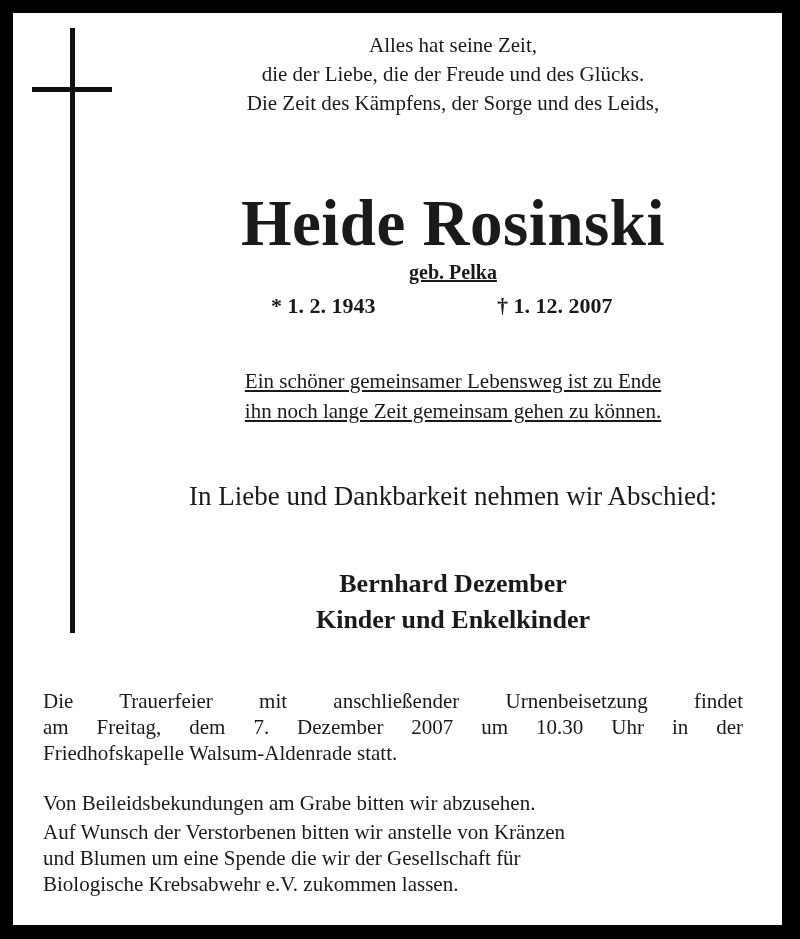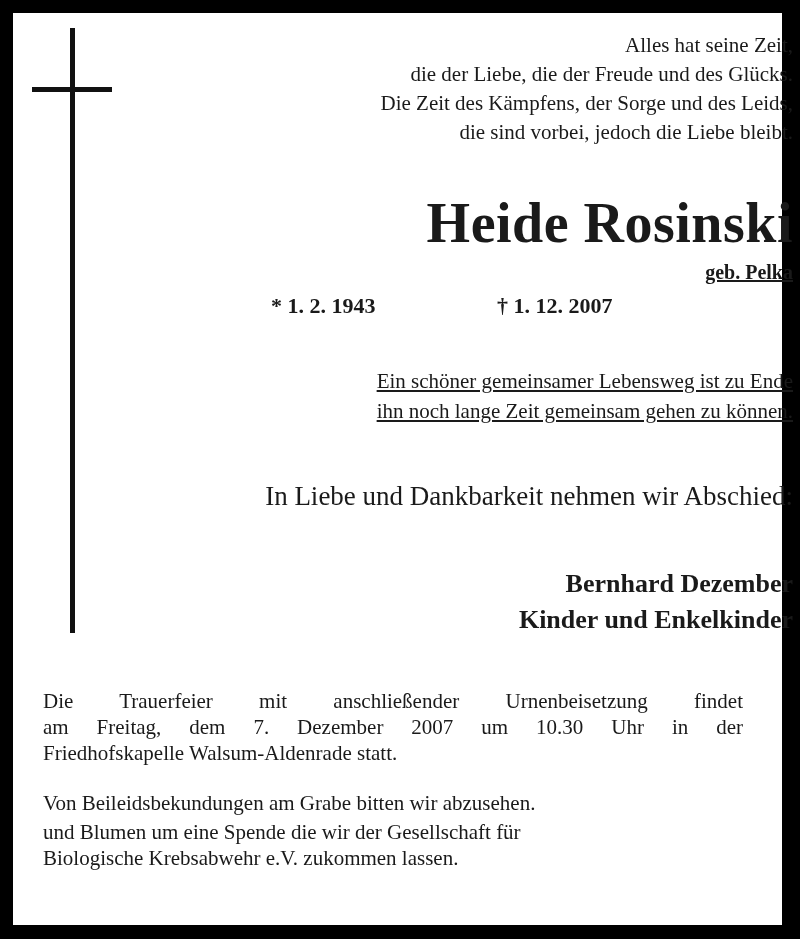"Alles hat seine Zeit," .center-block { text-align: right -> center }
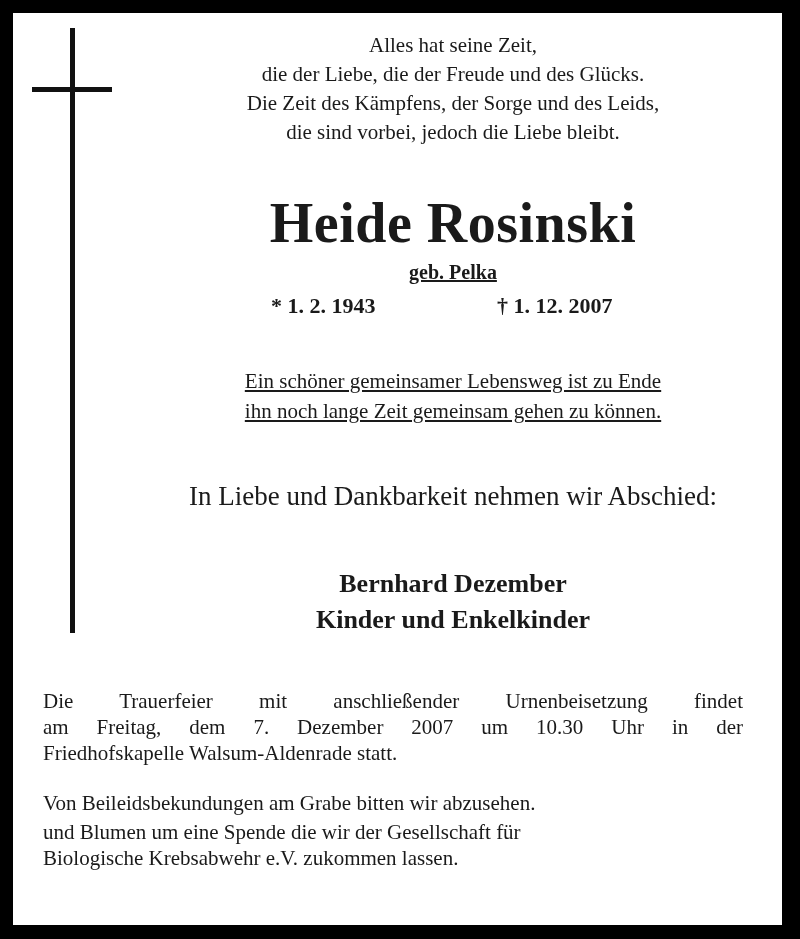"die sind vorbei, jedoch die" div { html: <div>die sind vorbei, jedoch die Liebe bleibt.</div> -> none }
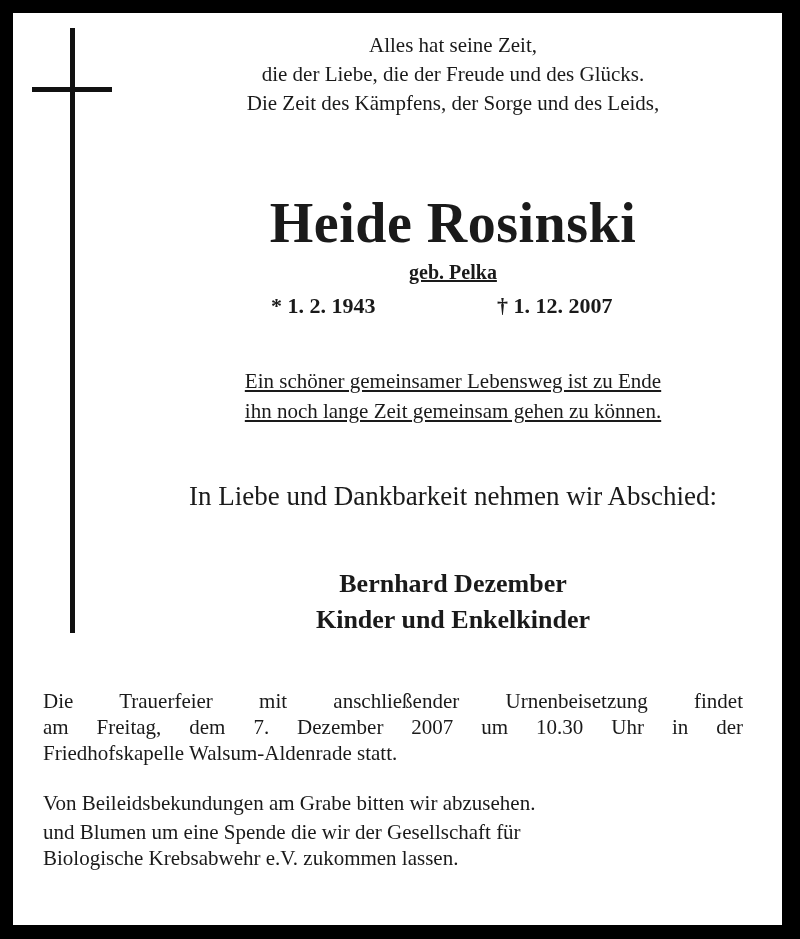"Heide Rosinski" .name { font-size: 56px -> 65px }
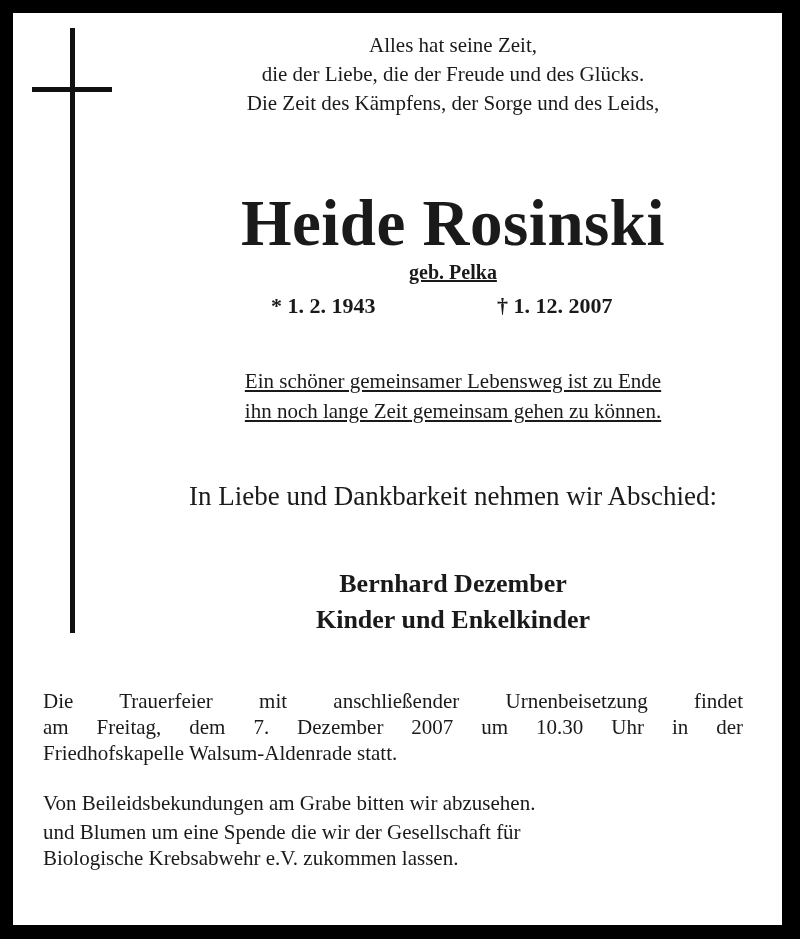"Auf Wunsch der Verstorbenen bitten" div { html: none -> <div>Auf Wunsch der Verstorbenen bitten wir anstelle von Kränzen</div> }
